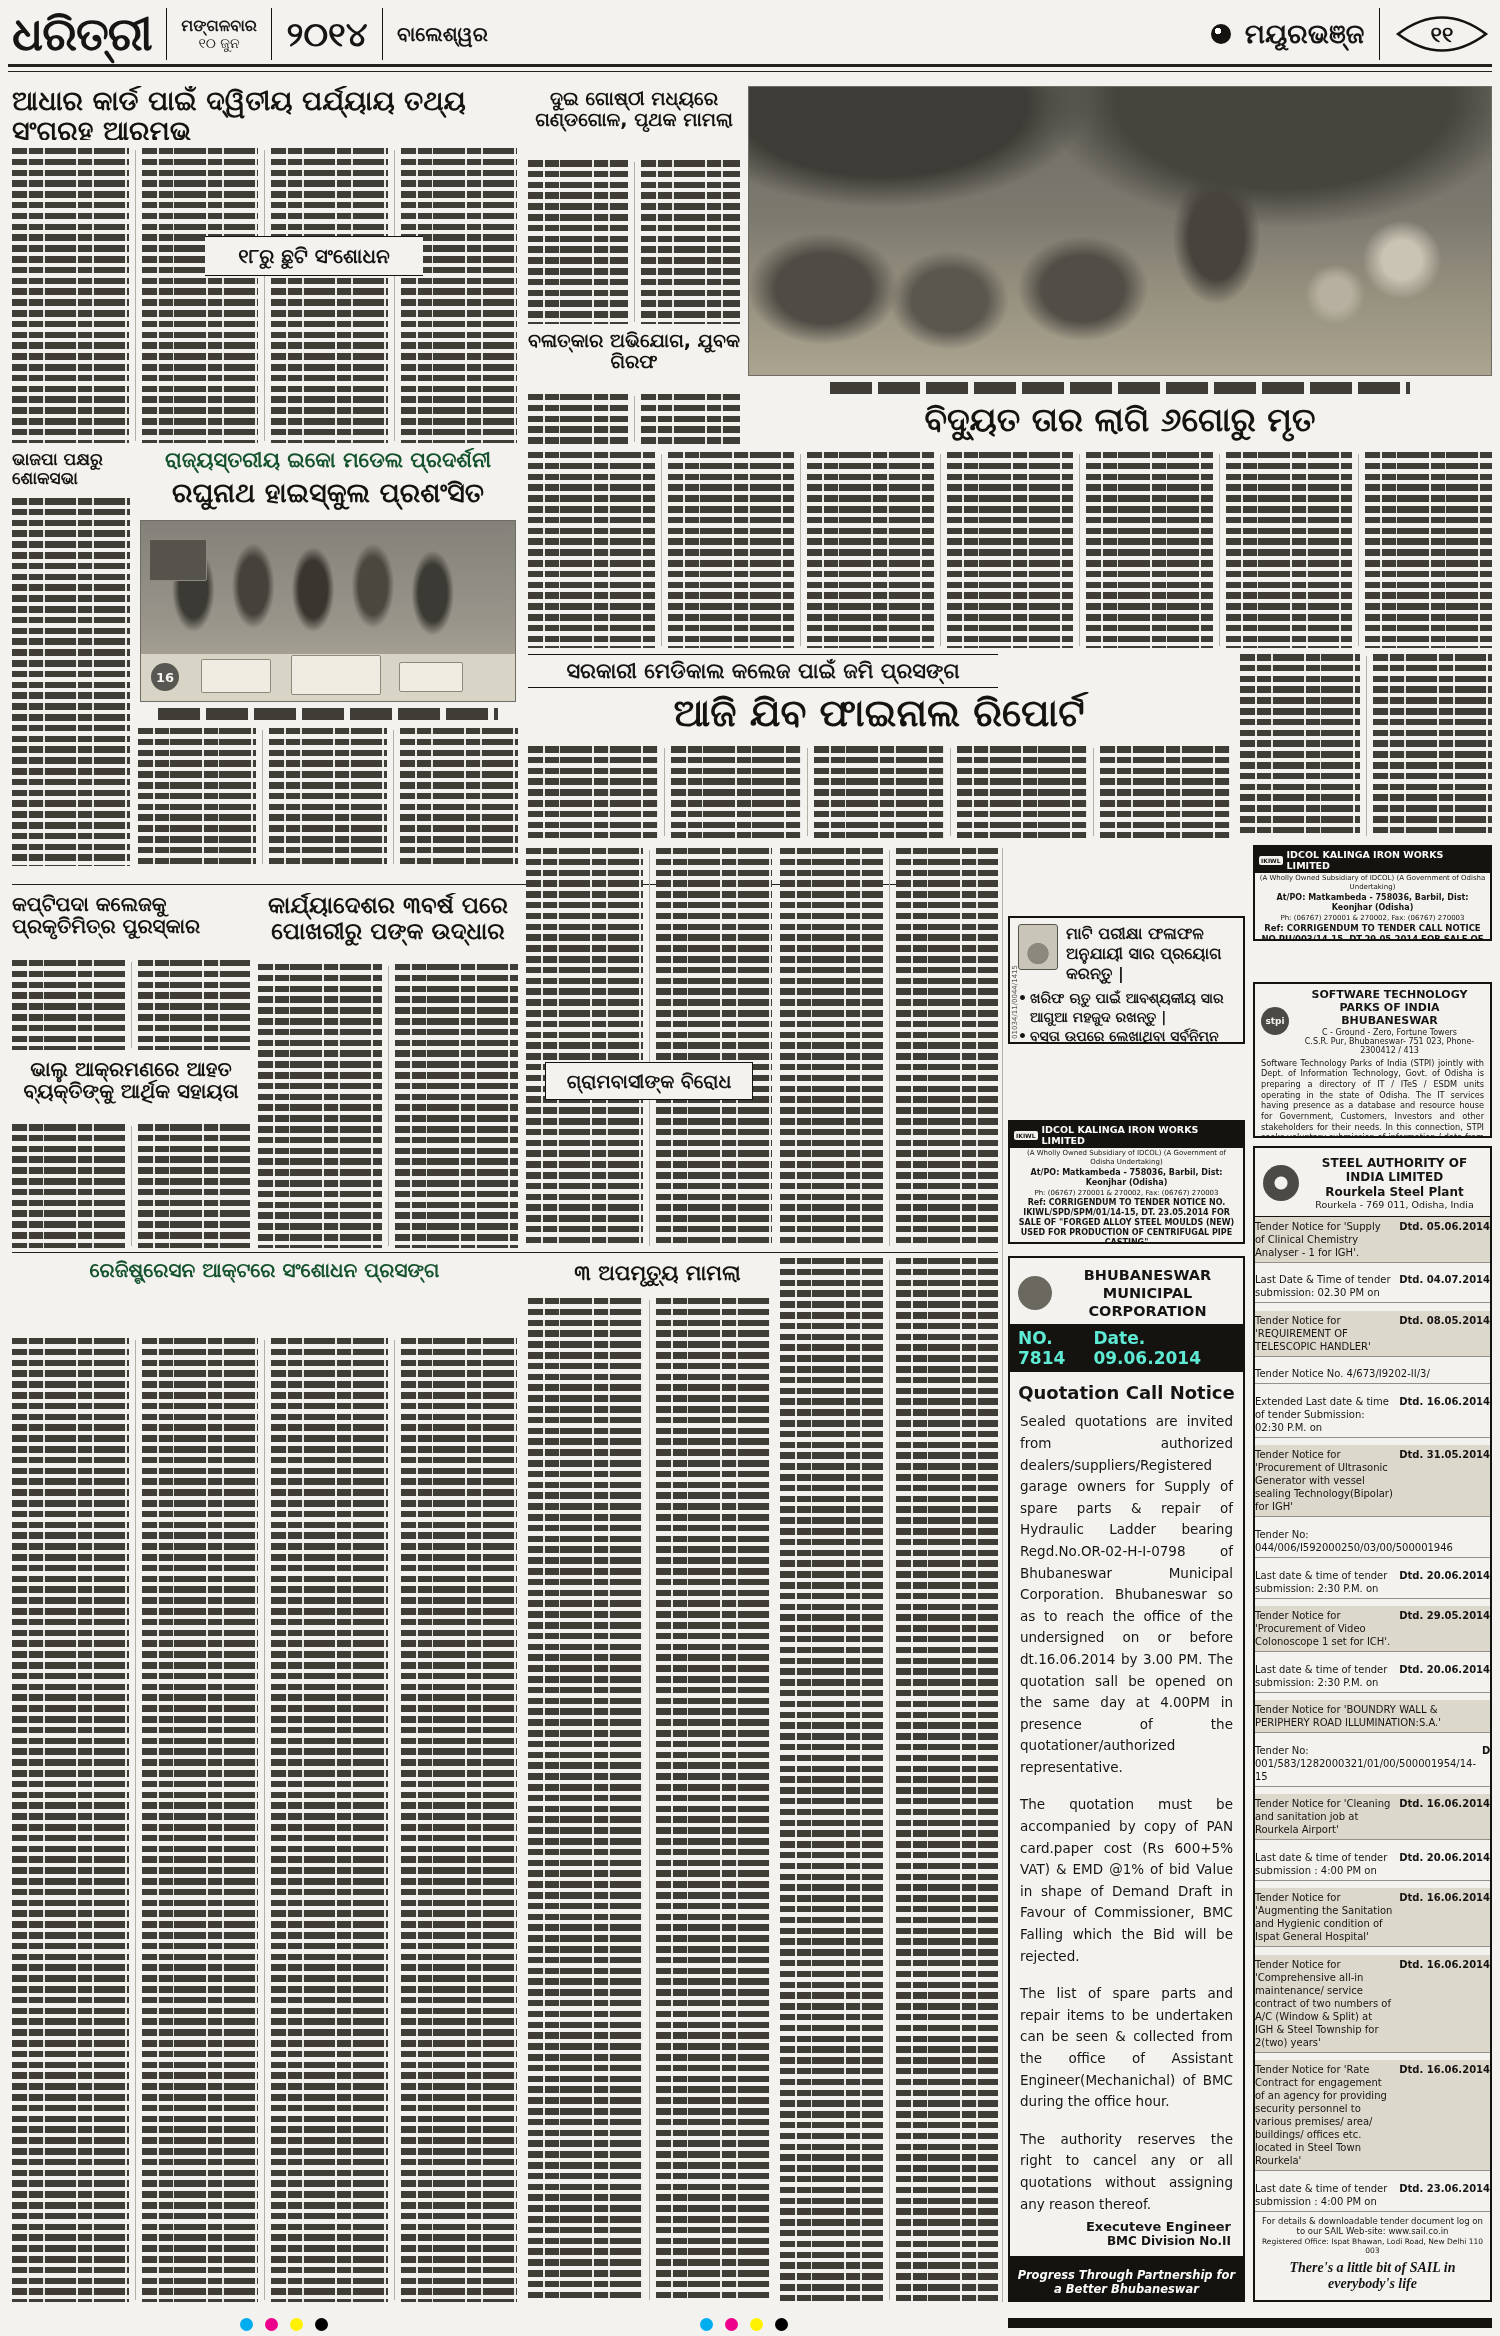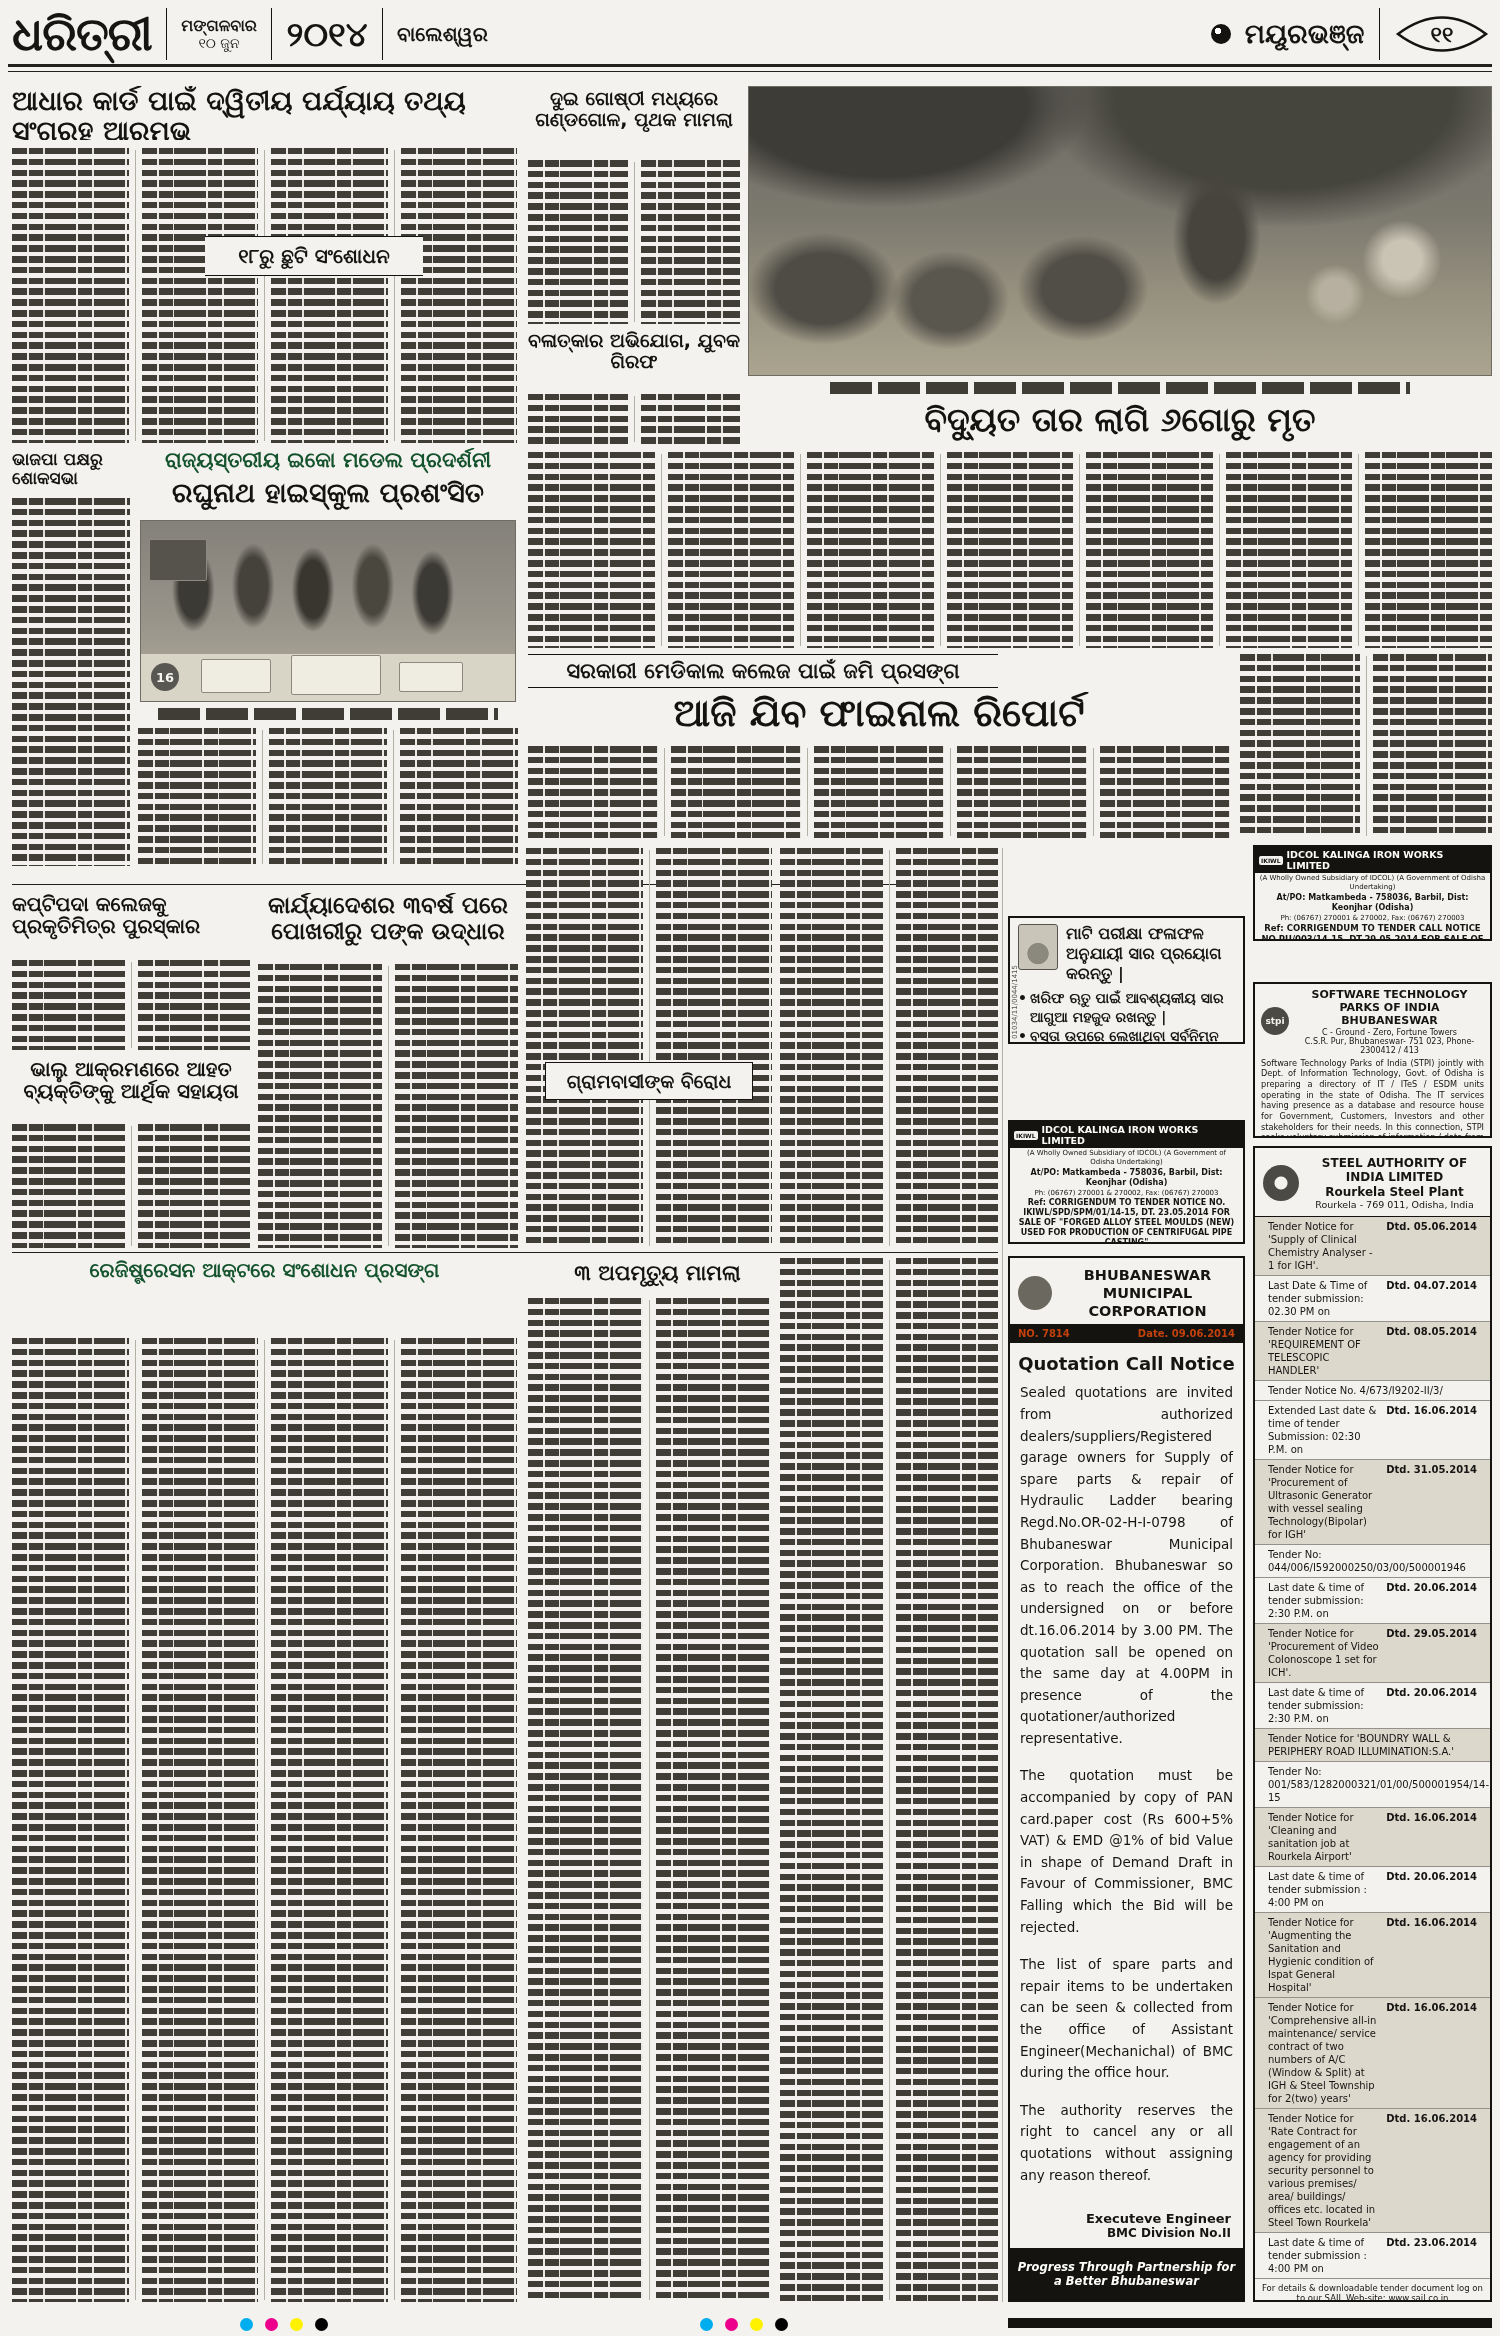"Tender Notice for 'Supply of" .sail-row { padding: 3px 13px -> 3px 0 }
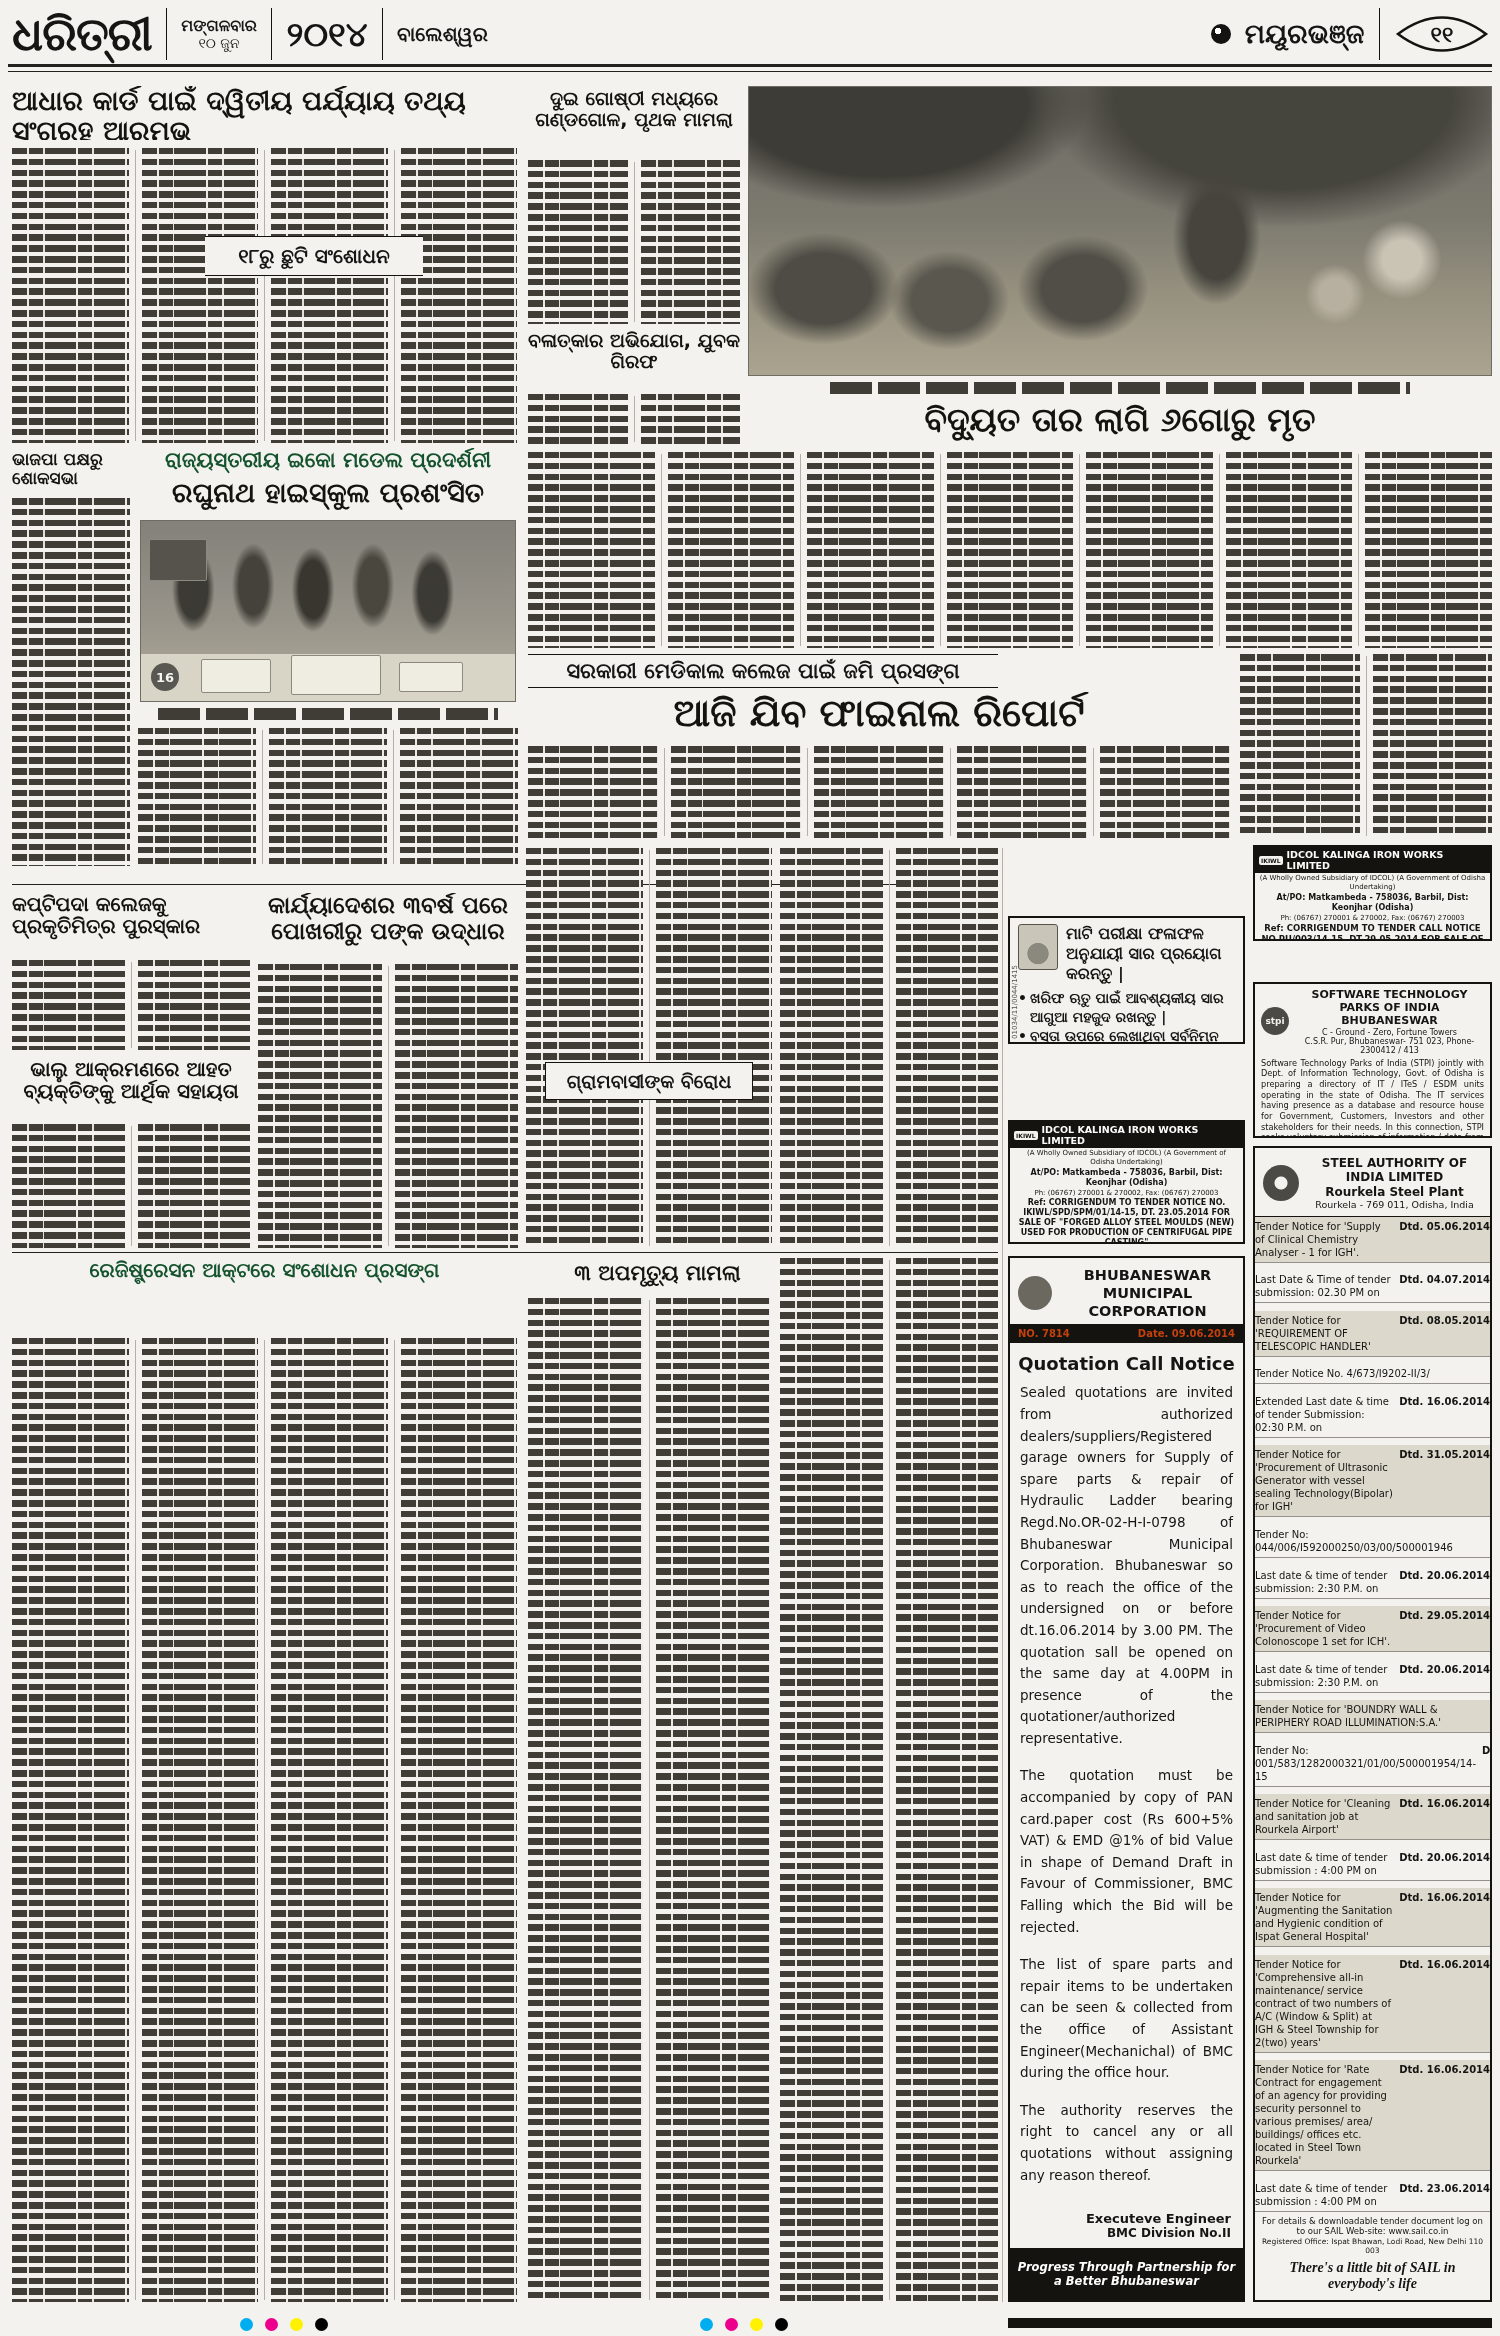"NO. 7814" .bmc-bar { color: #c2410c -> #5eead4; font-size: 10px -> 17px }
